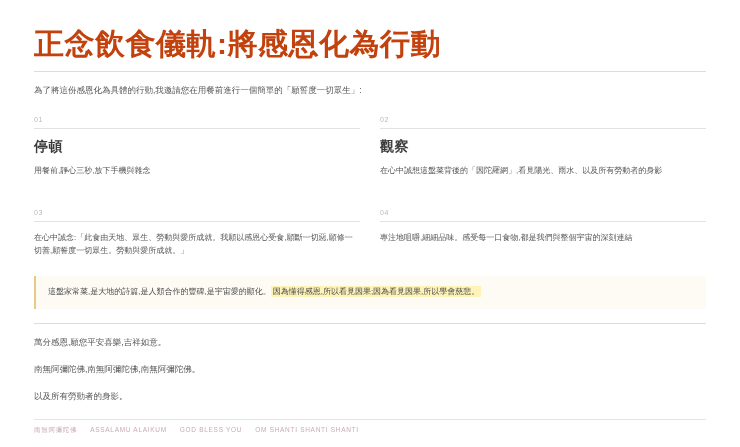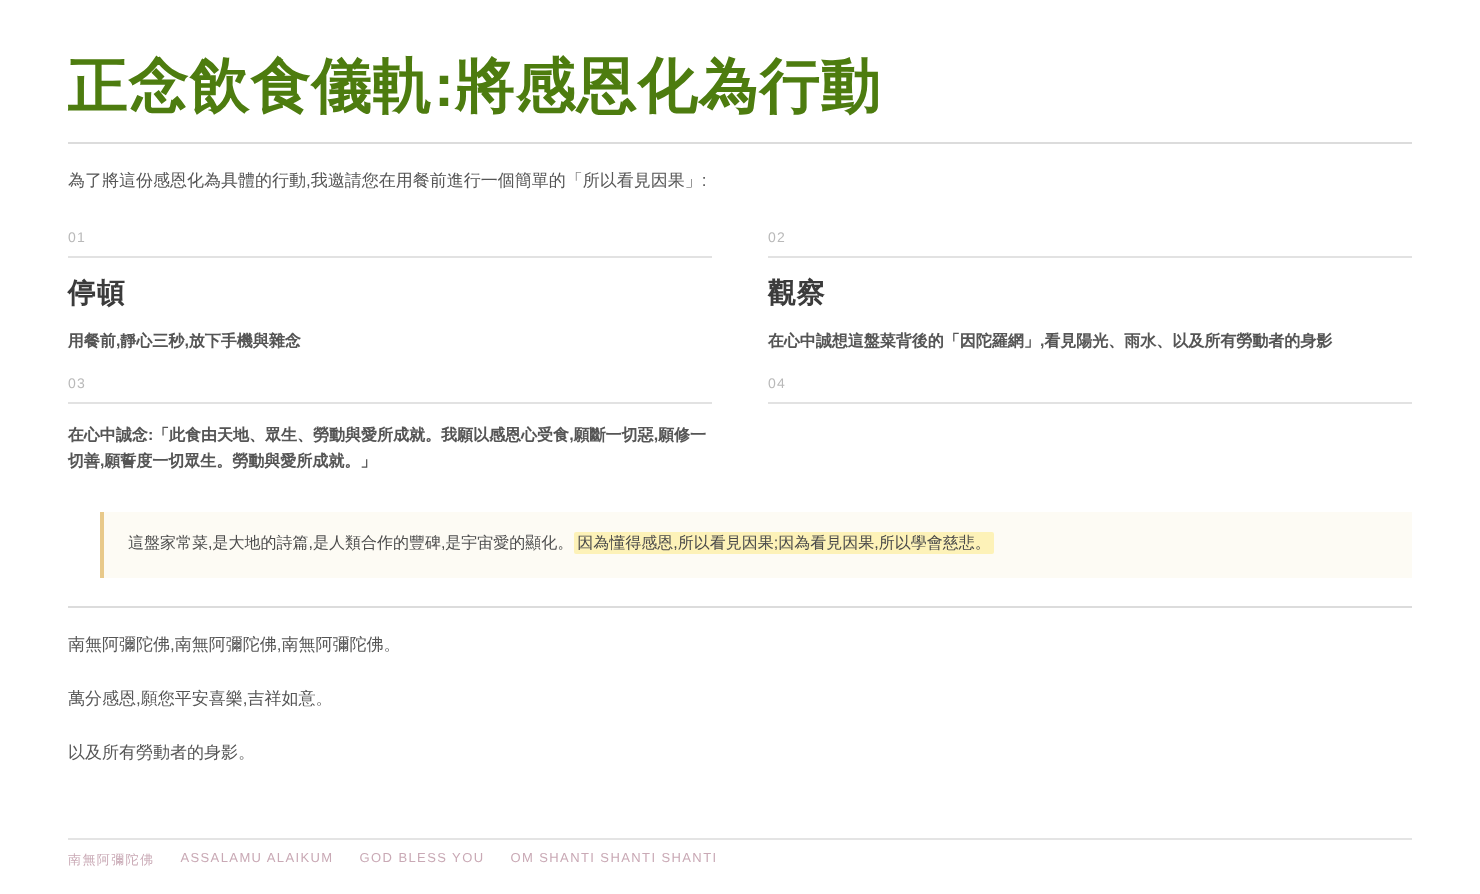"正念飲食儀軌:將感恩化為行動" .title { color: #4d7c0f -> #c2410c }
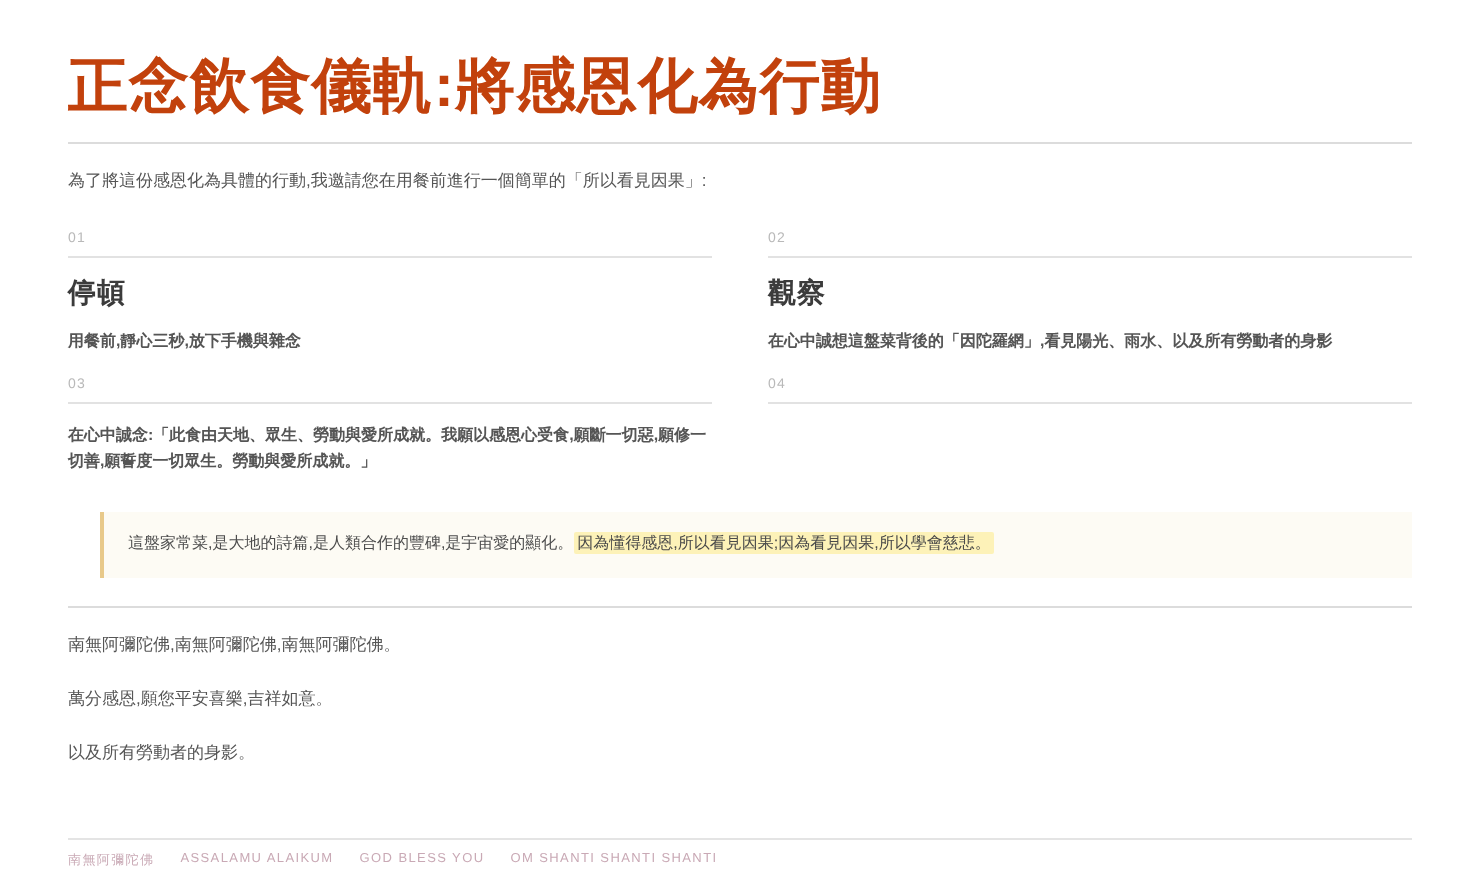"為了將這份感恩化為具體的行動,我邀請您在用餐前進行一個簡單的「所以看見因果」:" p.intro { text: 所以看見因果 -> 願誓度一切眾生 }
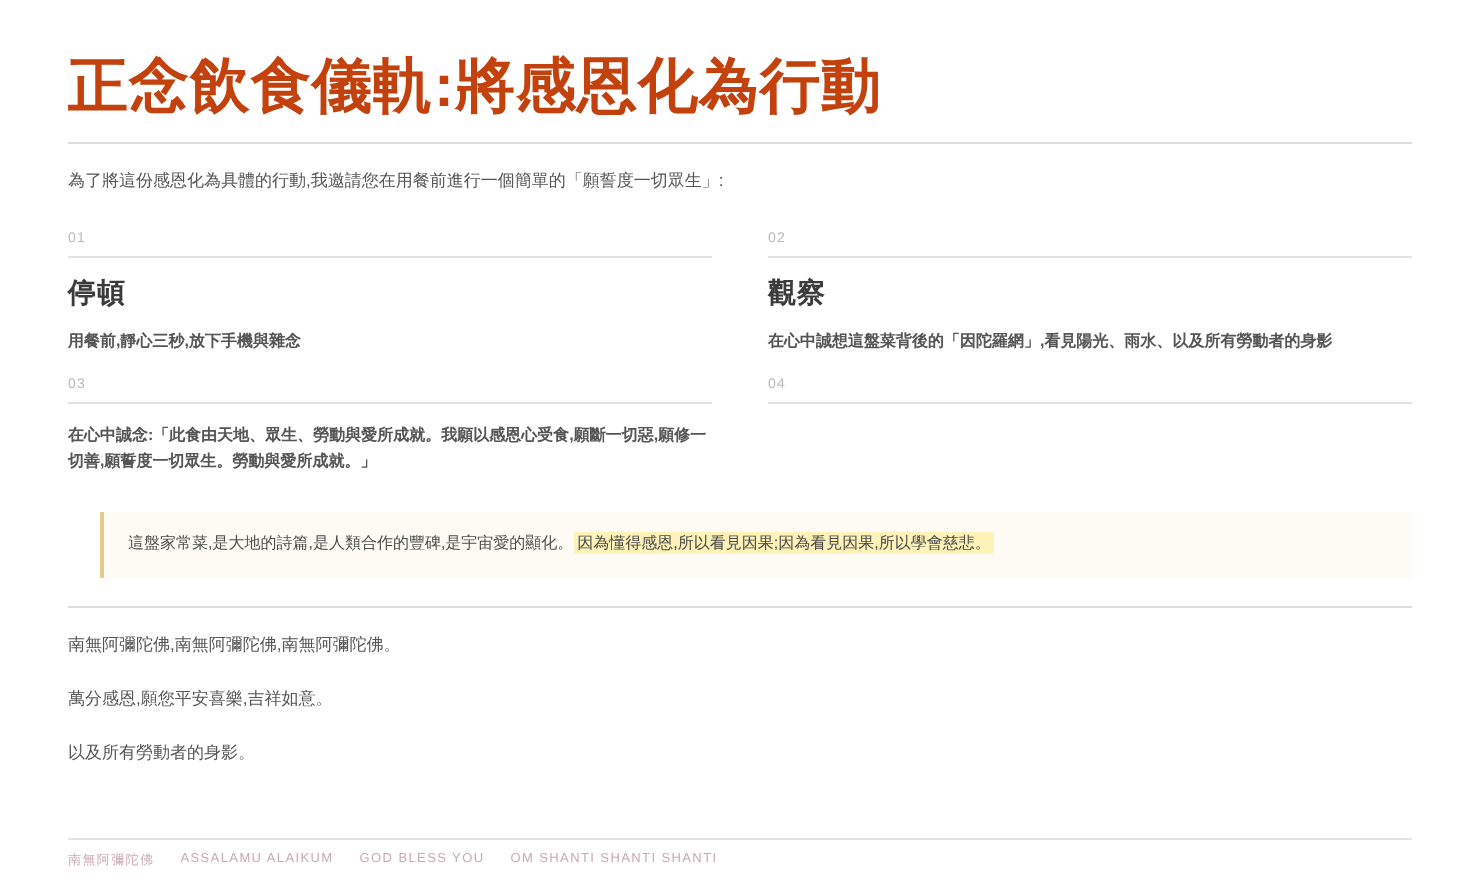"停頓" .steps { gap: none -> 20px }
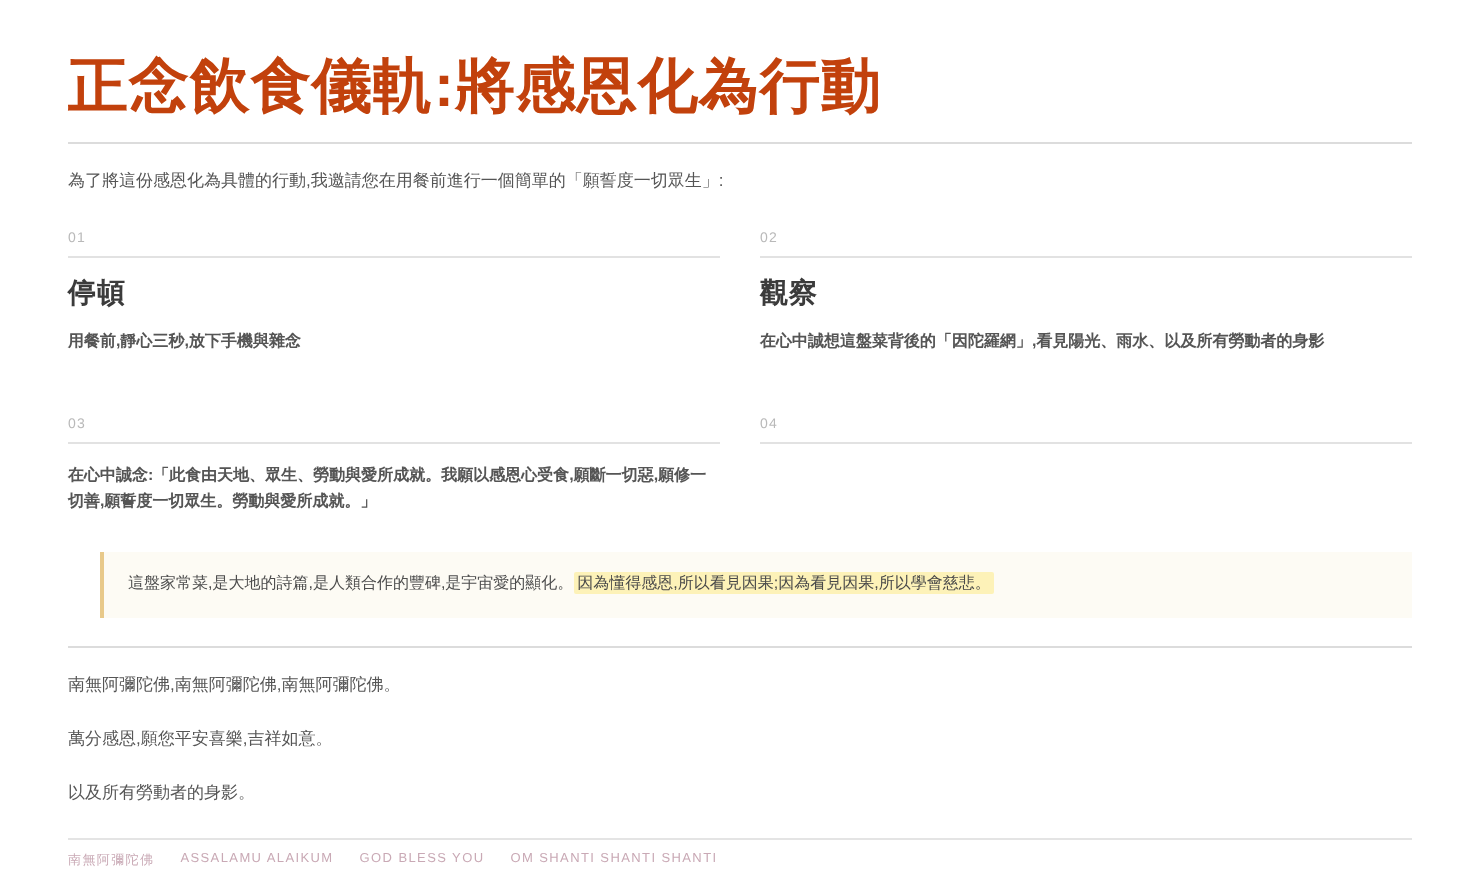"用餐前,靜心三秒,放下手機與雜念" .step-text { font-weight: bold -> none }
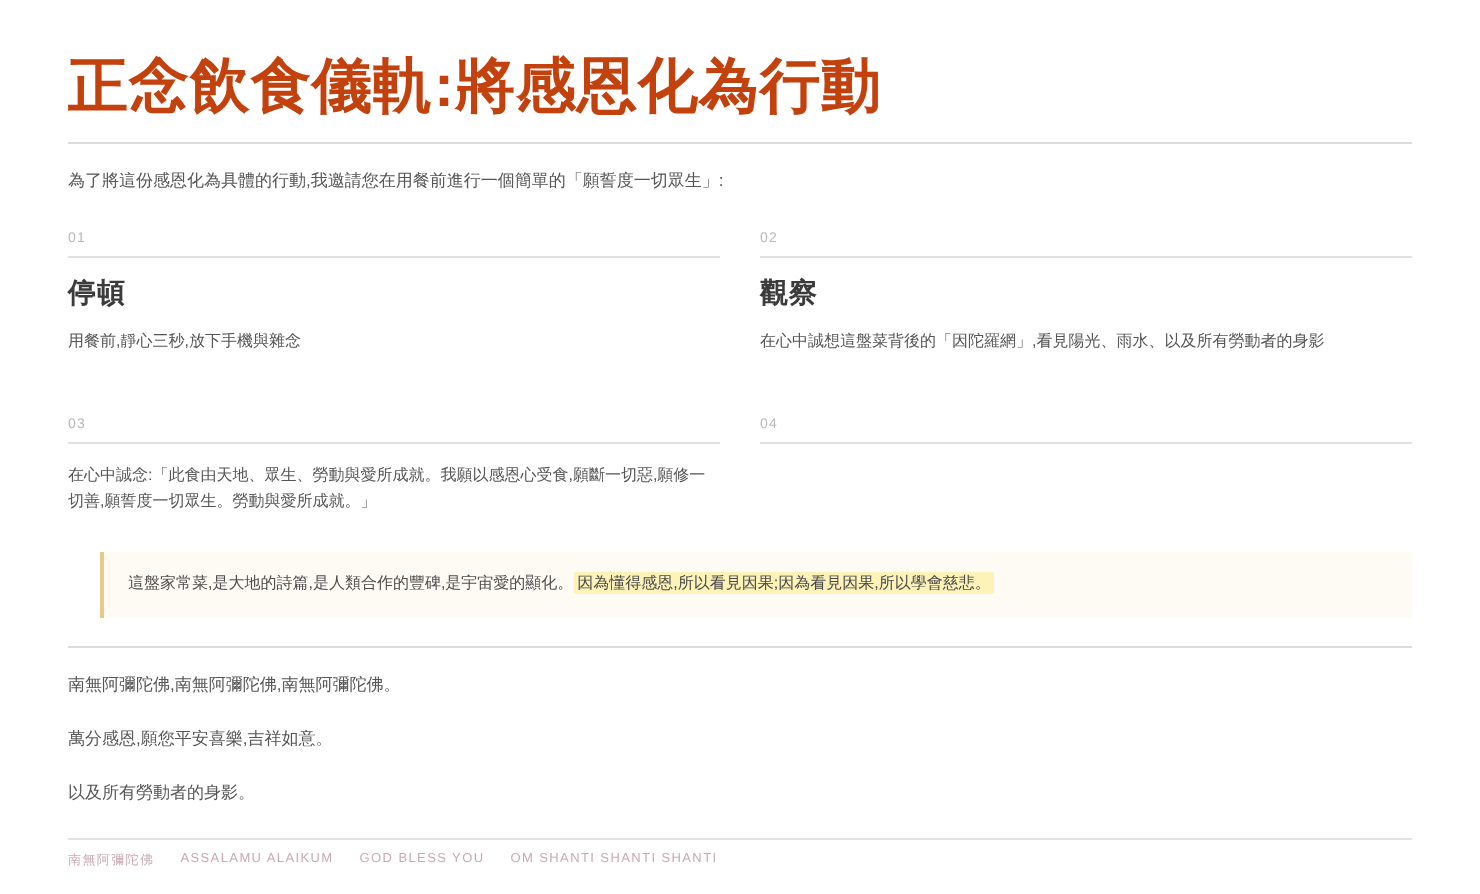"專注地咀嚼,細細品味。感受每一口食物,都是我們與整個宇宙的深刻連結" div.step-text { html: none -> <div>專注地咀嚼,細細品味。感受每一口食物,都是我們與整個宇宙的深刻連結</div> }
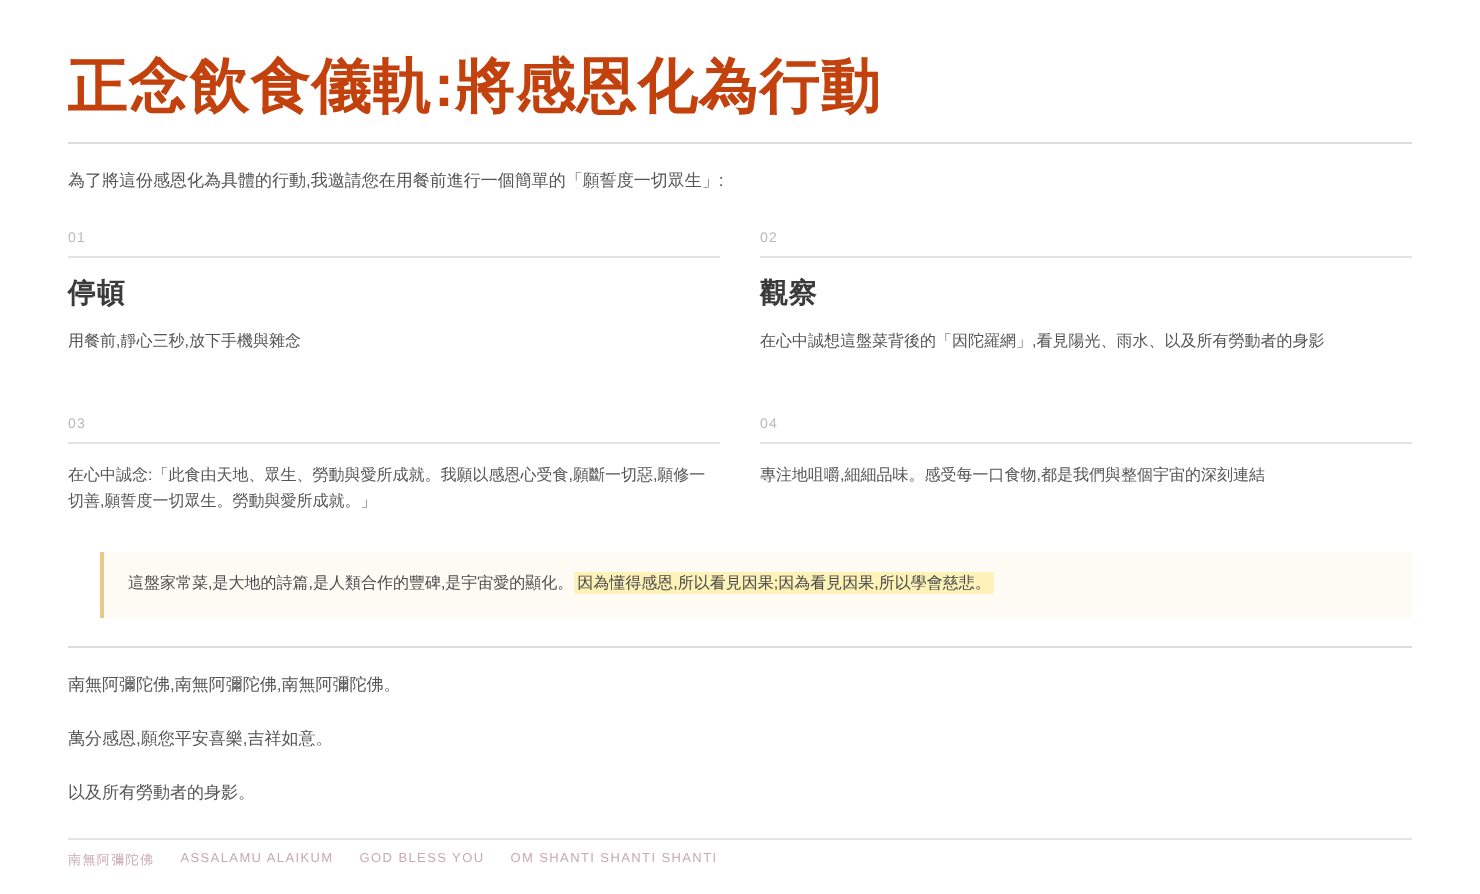"這盤家常菜,是大地的詩篇,是人類合作的豐碑,是宇宙愛的顯化。" .quote { margin: 8px 0 0 16px -> 8px 0 0 0 }
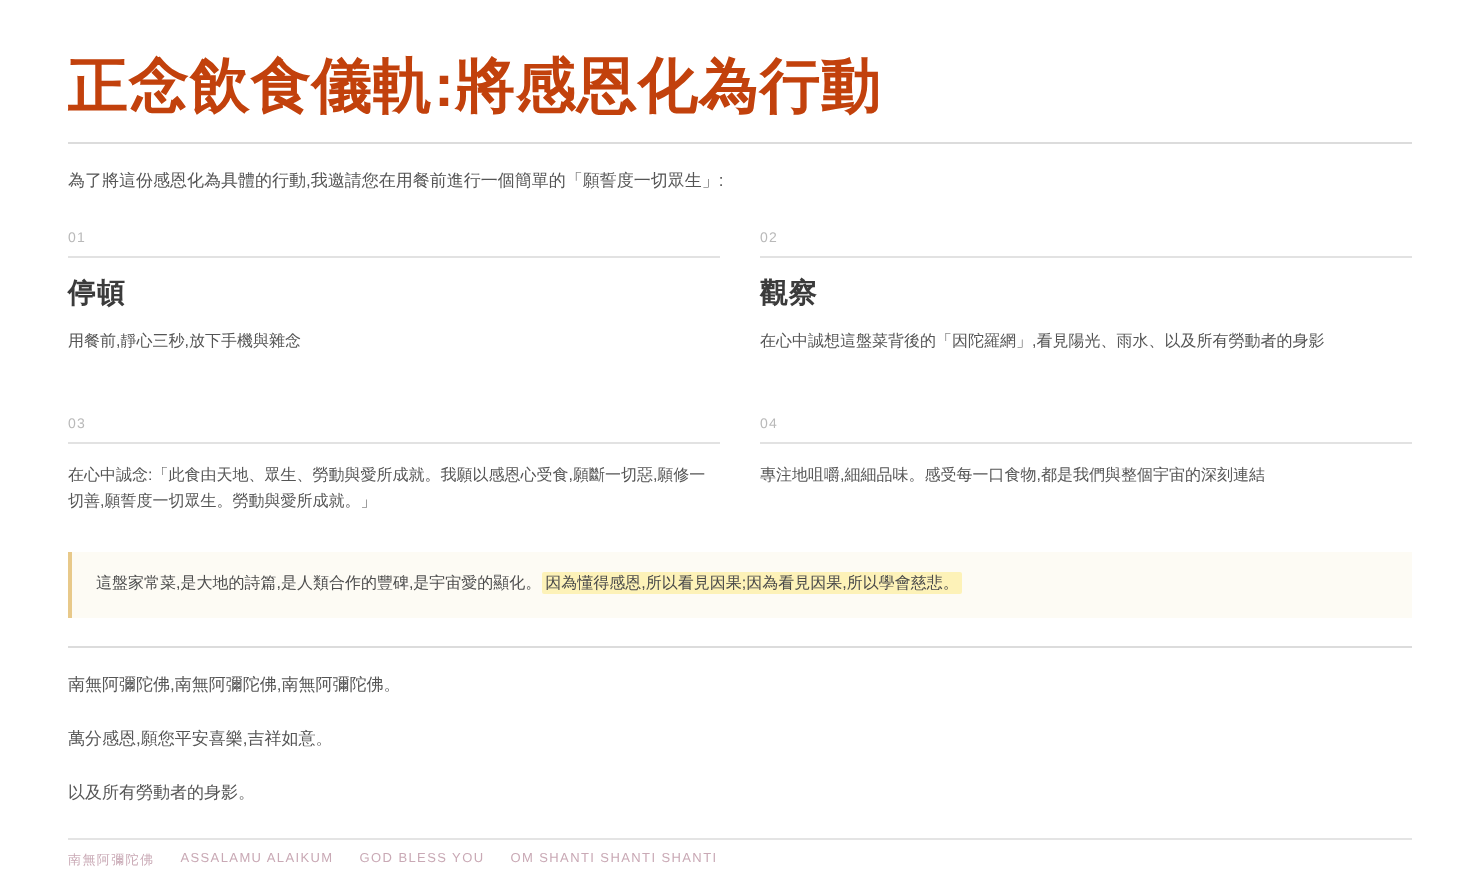"南無阿彌陀佛,南無阿彌陀佛,南無阿彌陀佛。" div.closing-line { order: before "萬分感恩,願您平安喜樂,吉祥如意。" -> after "萬分感恩,願您平安喜樂,吉祥如意。" }
